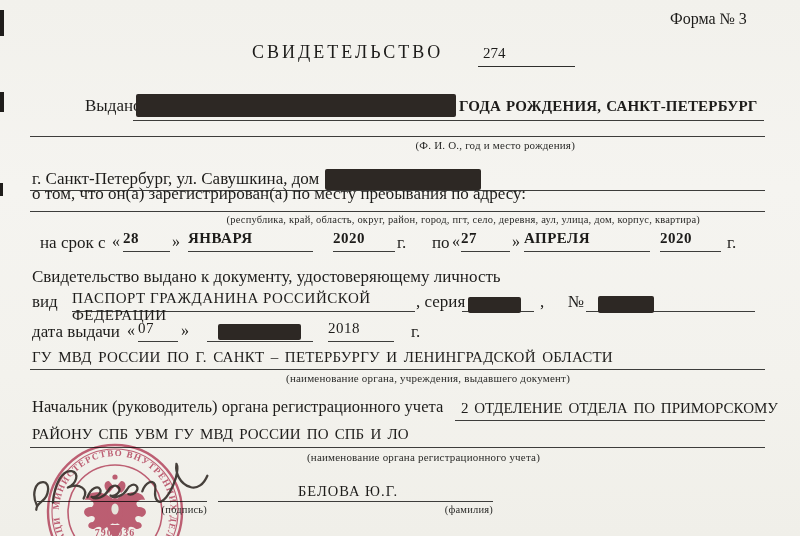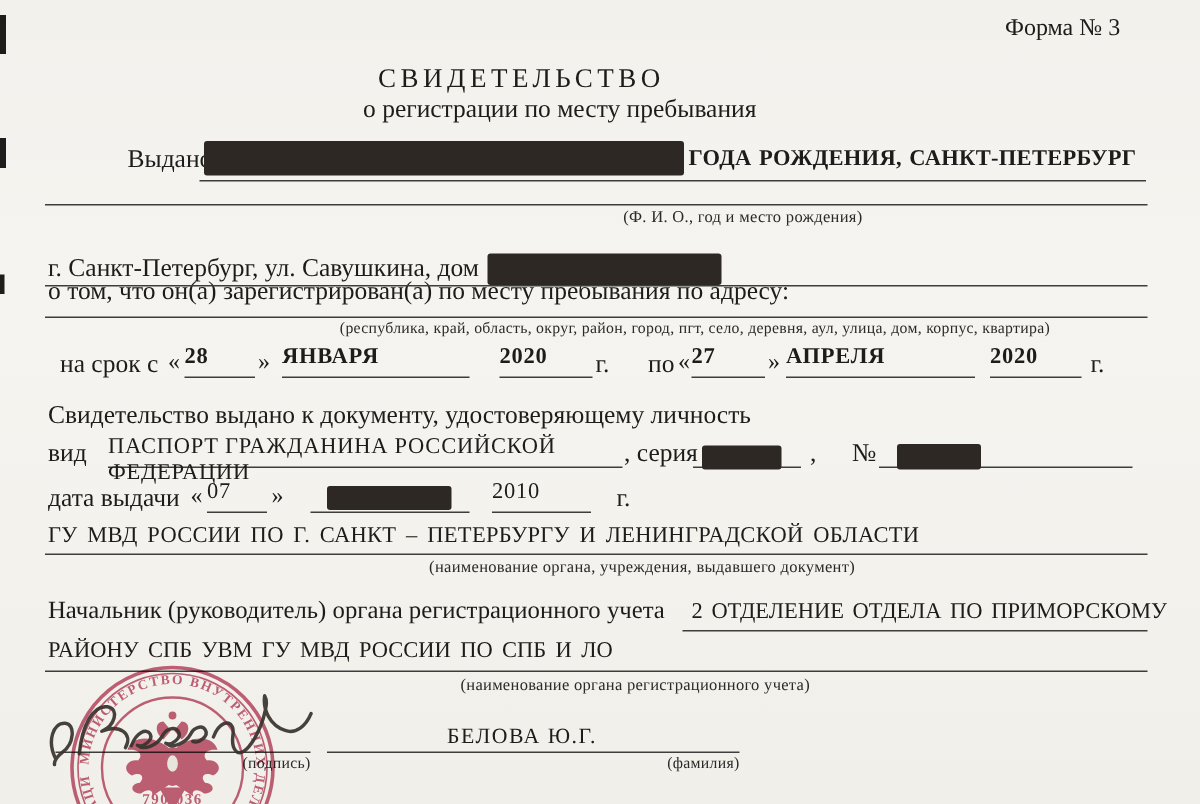"274" div.abs { html: none -> <div>274</div> }
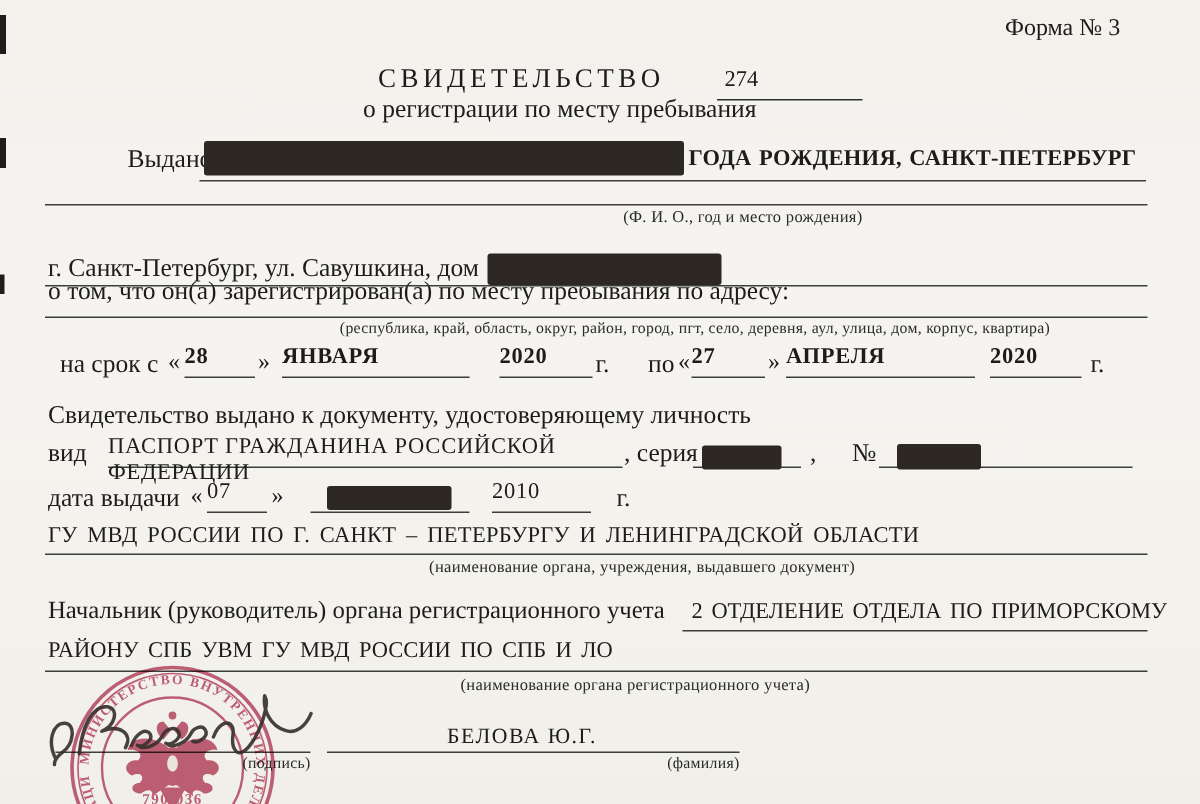"о регистрации по месту пребывания" div.abs { html: <div>о регистрации по месту пребывания</div> -> none }
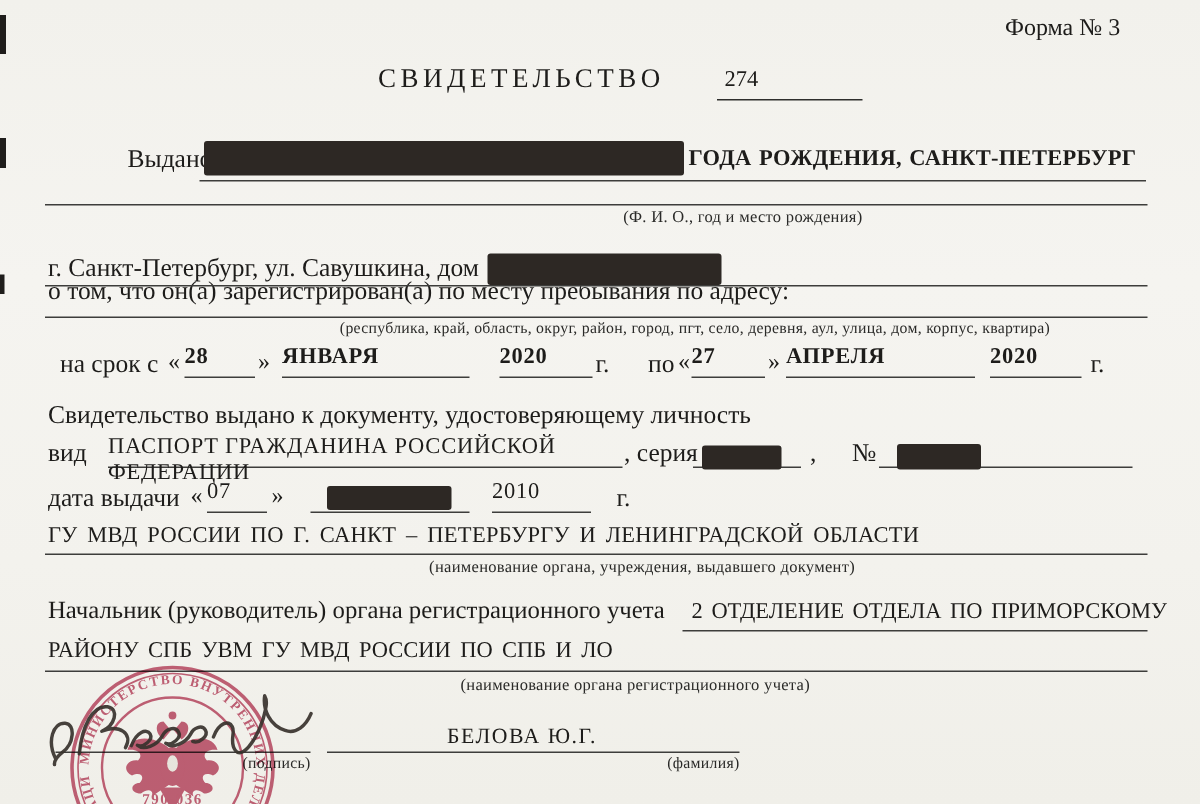"2010" div.blank { text: 2010 -> 2018 }
